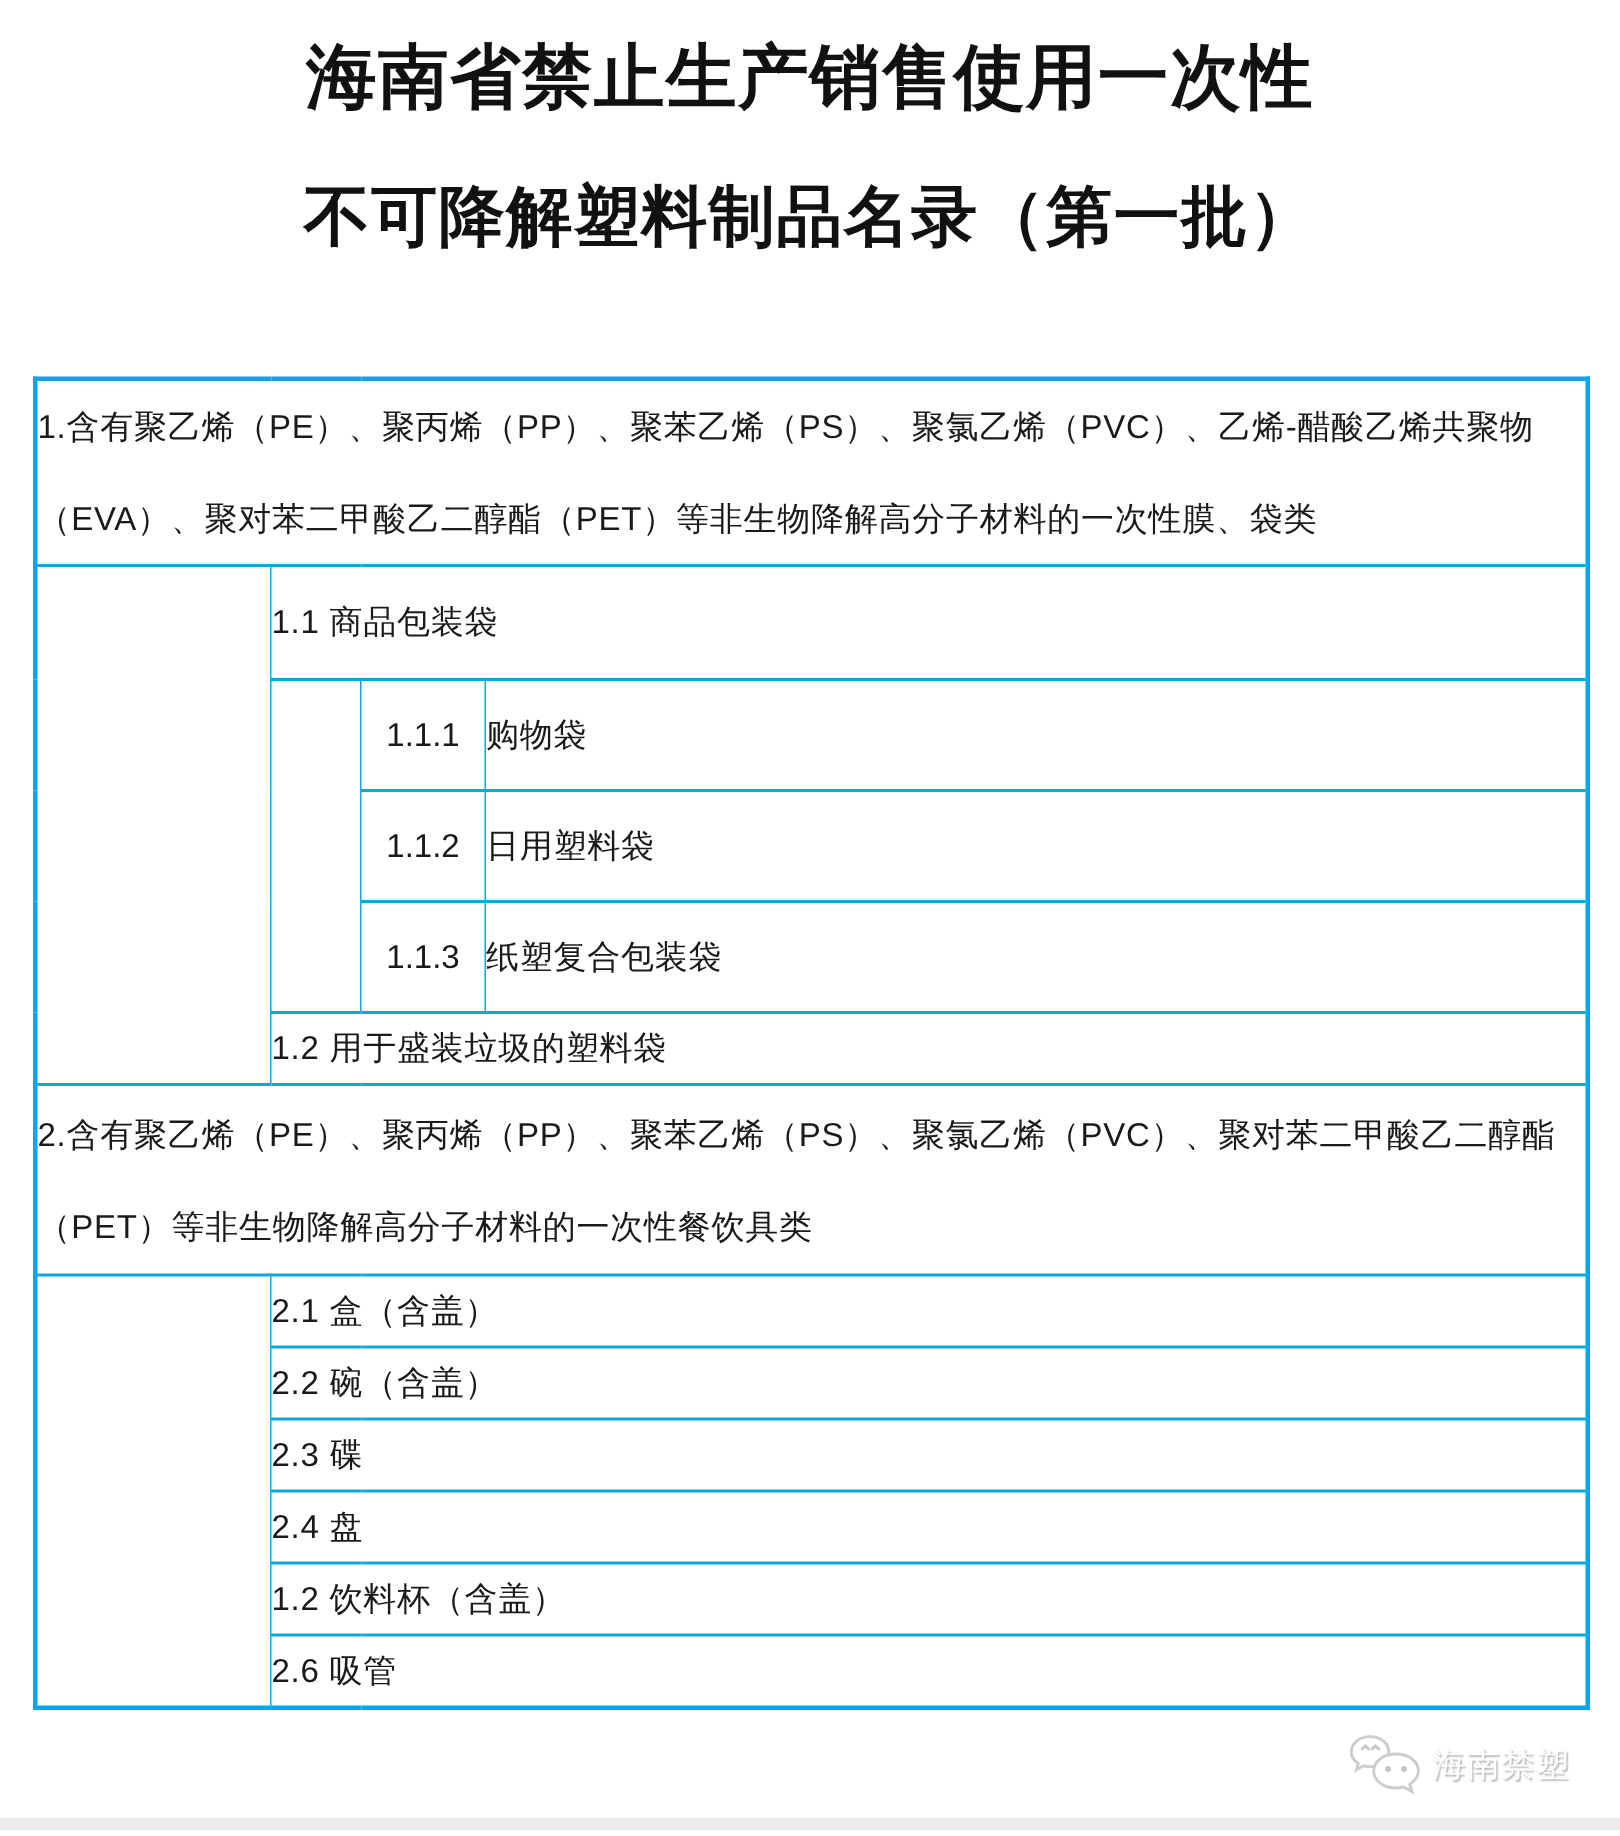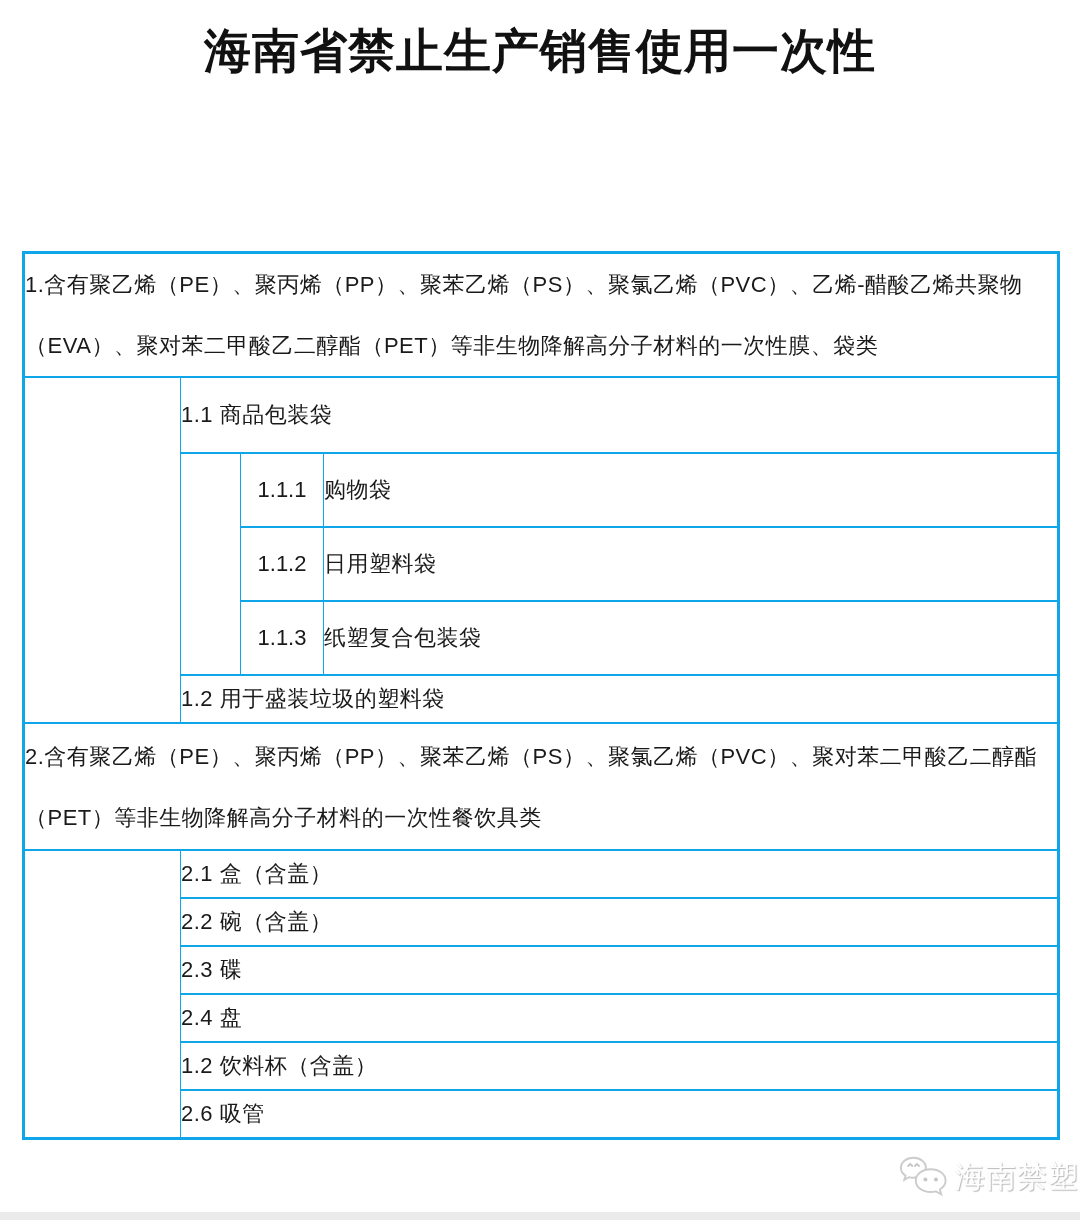"不可降解塑料制品名录（第一批）" div.title-line-2 { html: none -> <div>不可降解塑料制品名录（第一批）</div> }
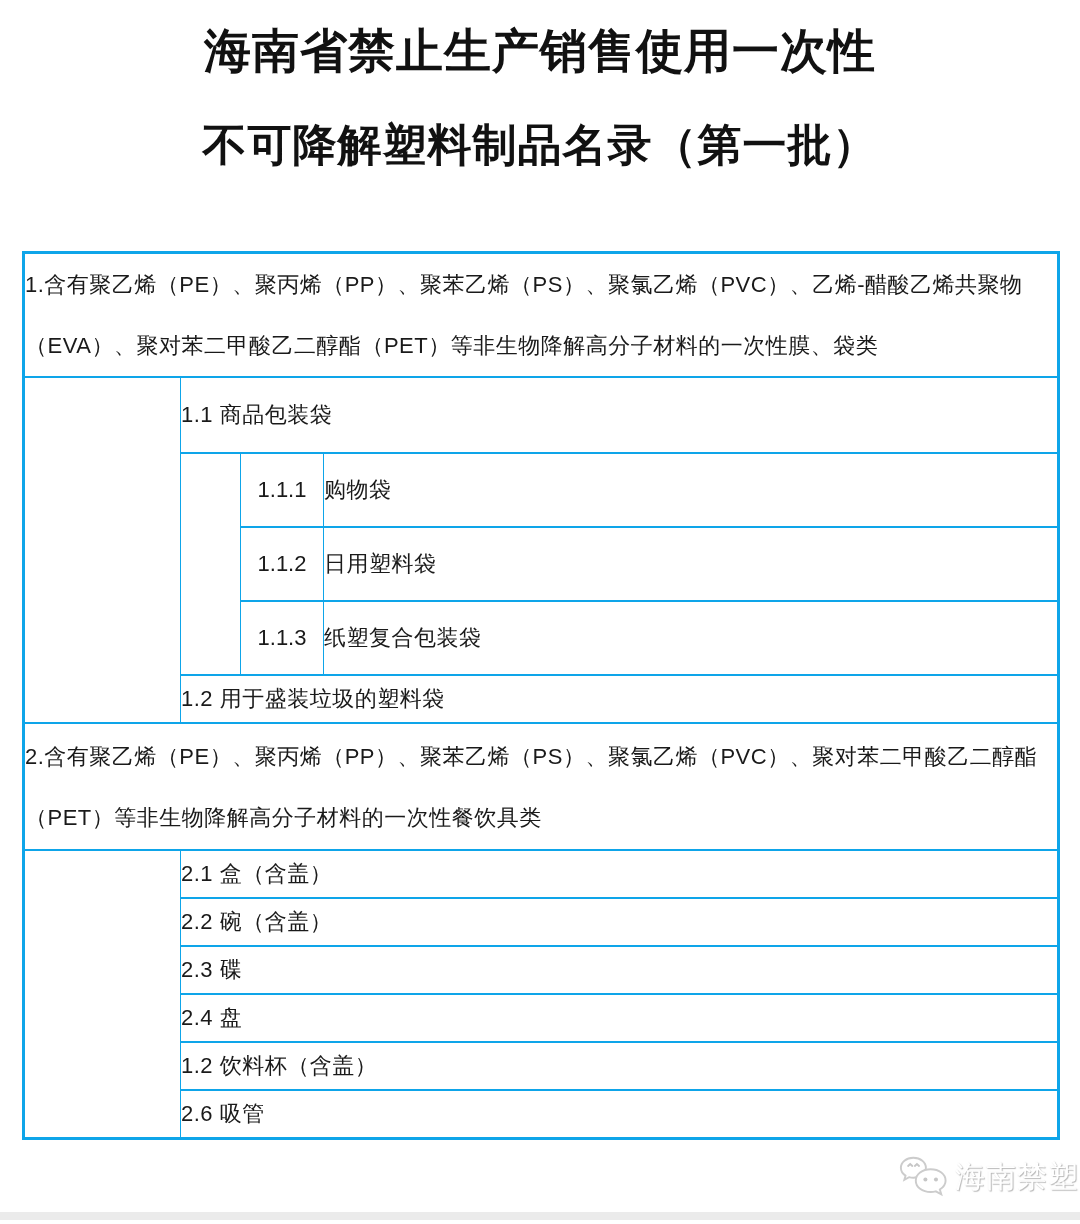"海南禁塑" .watermark-text { font-size: 30px -> 22px }
